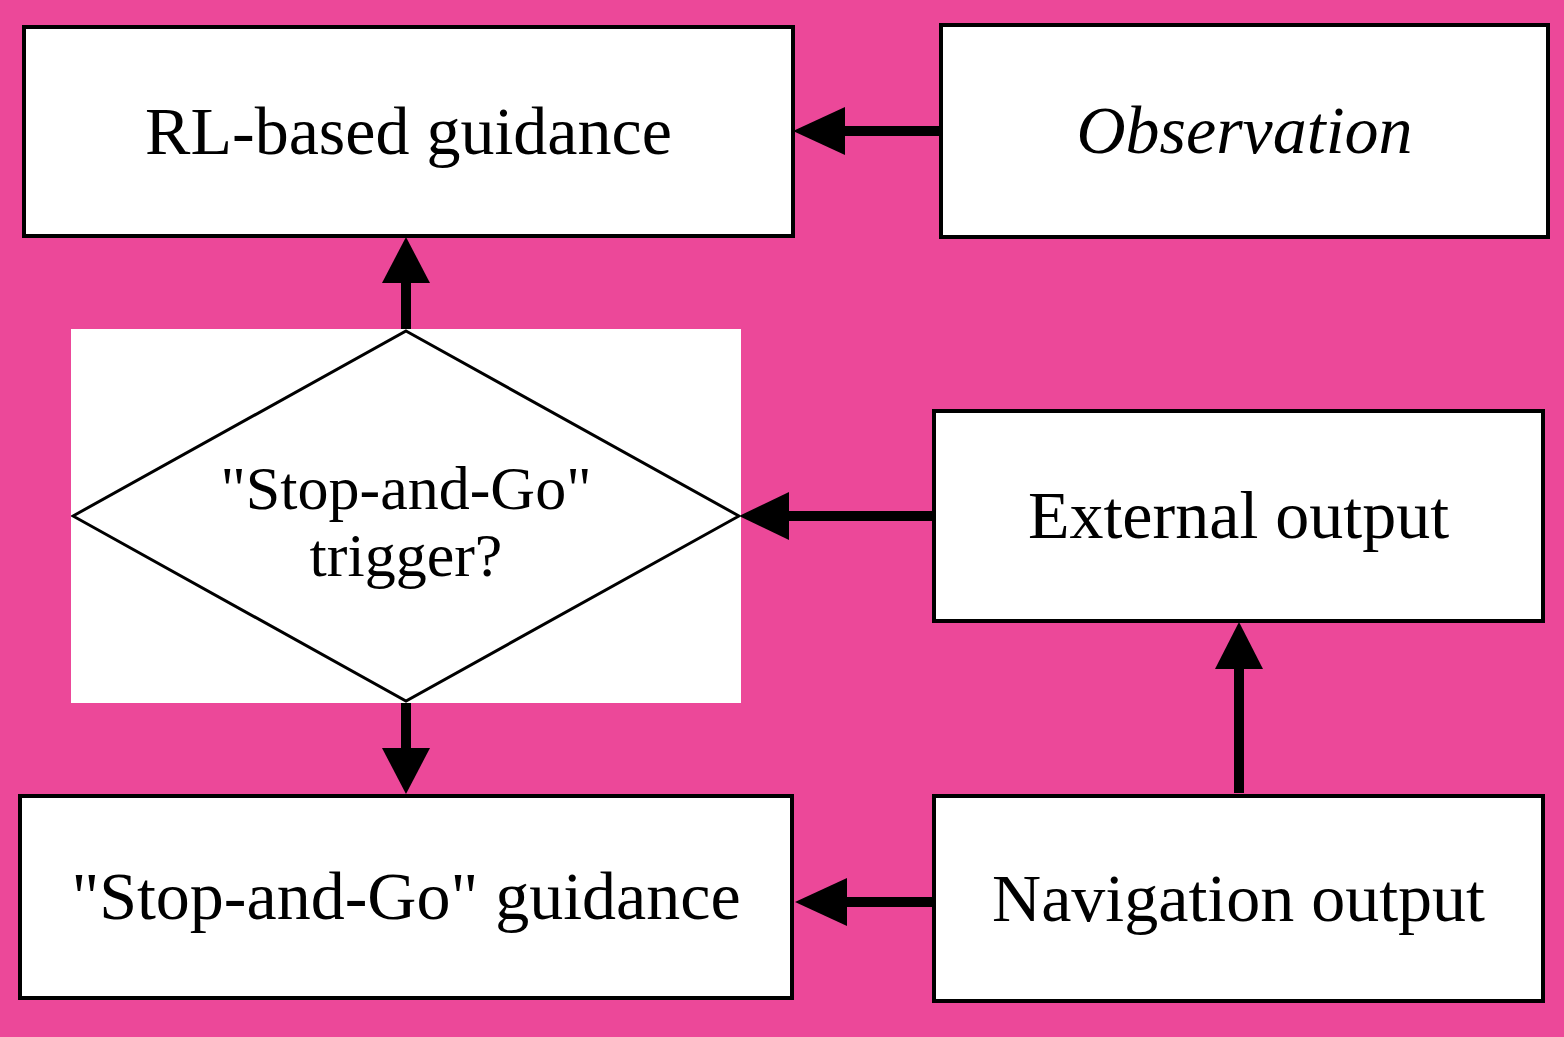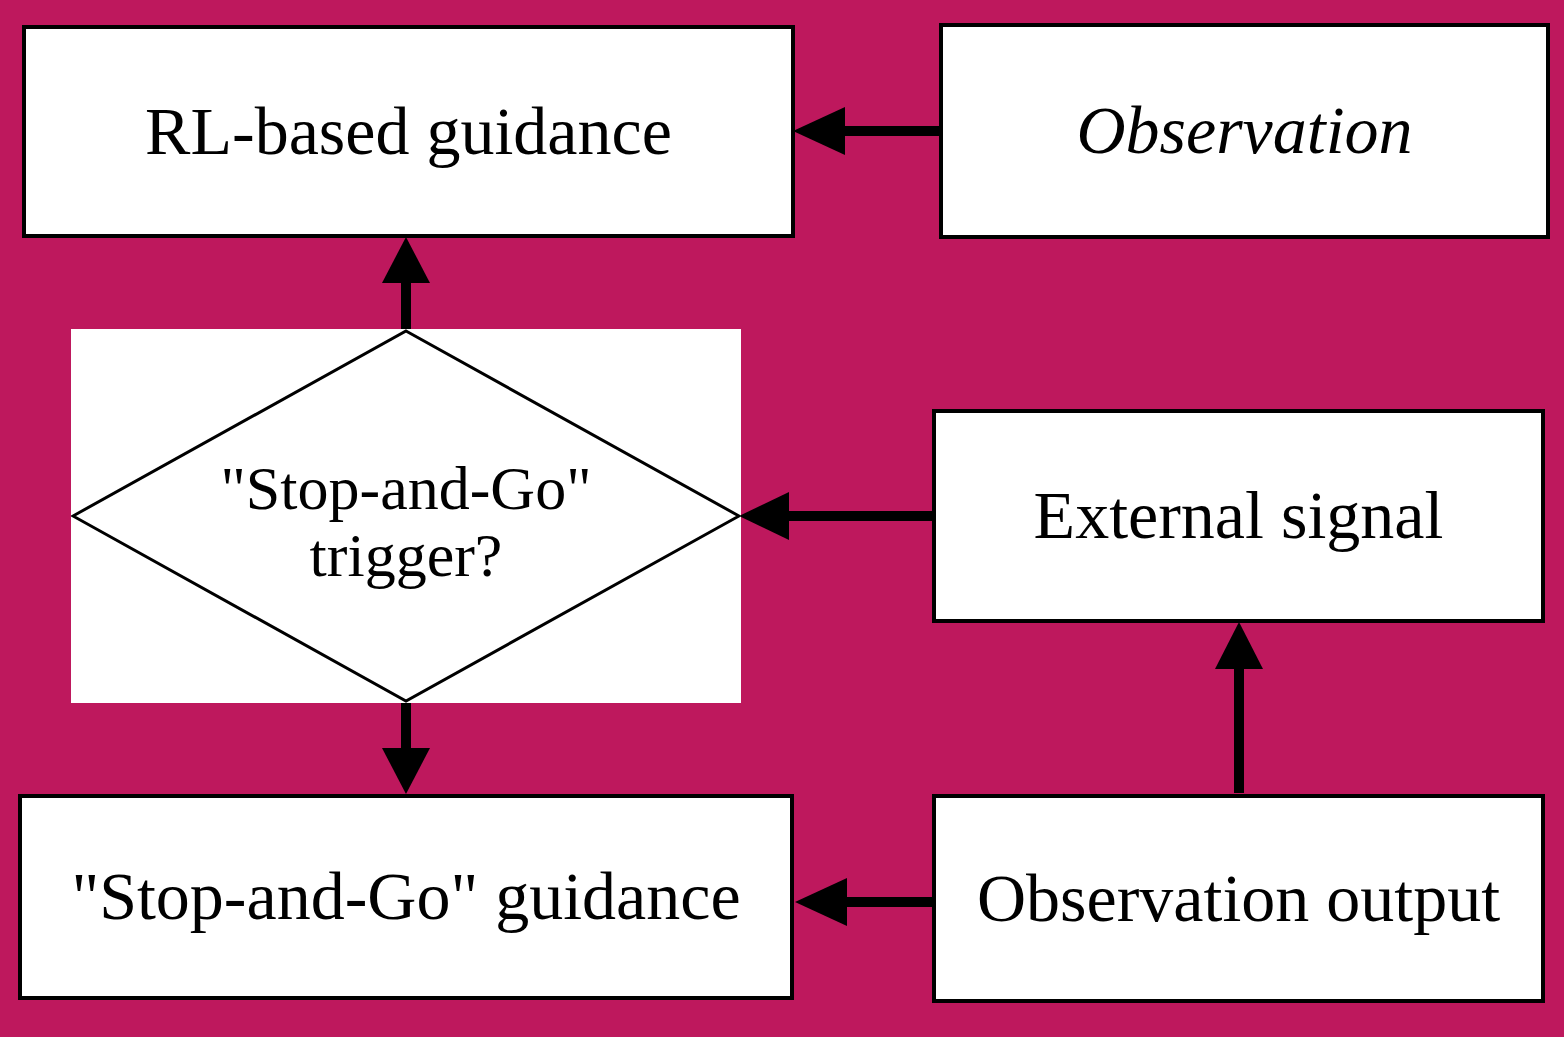"RL-based guidance" #canvas { background: #be185d -> #ec4899 }
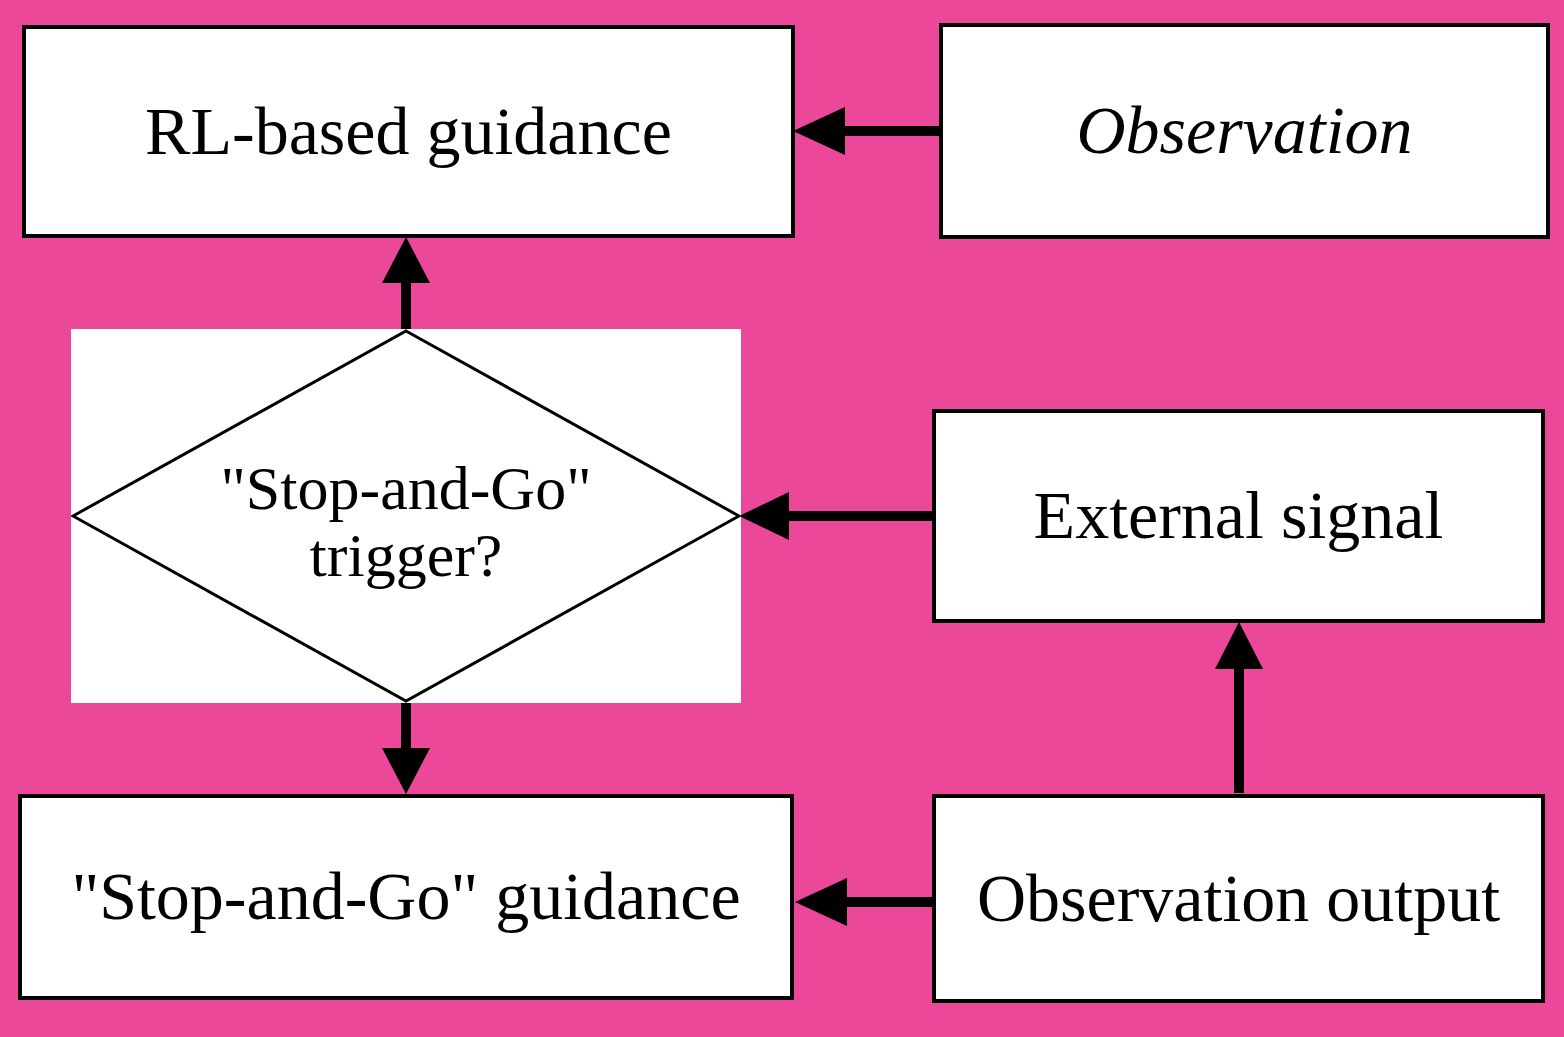"External signal" span { text: signal -> output }
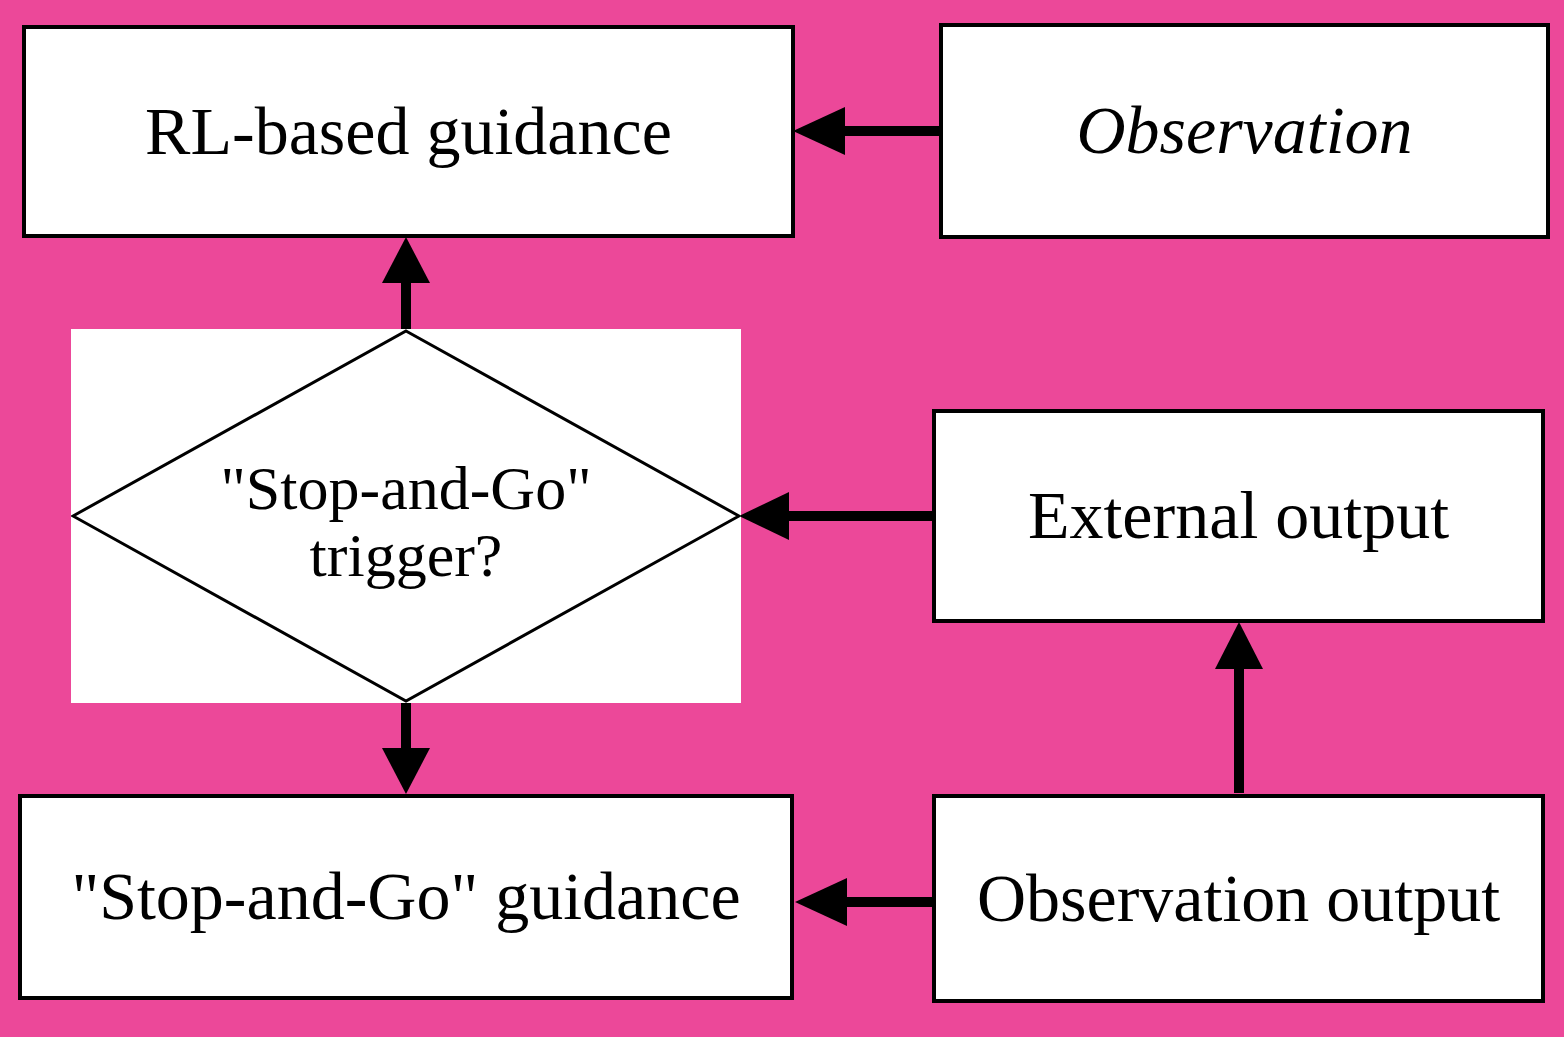"Observation output" span { text: Observation -> Navigation }
